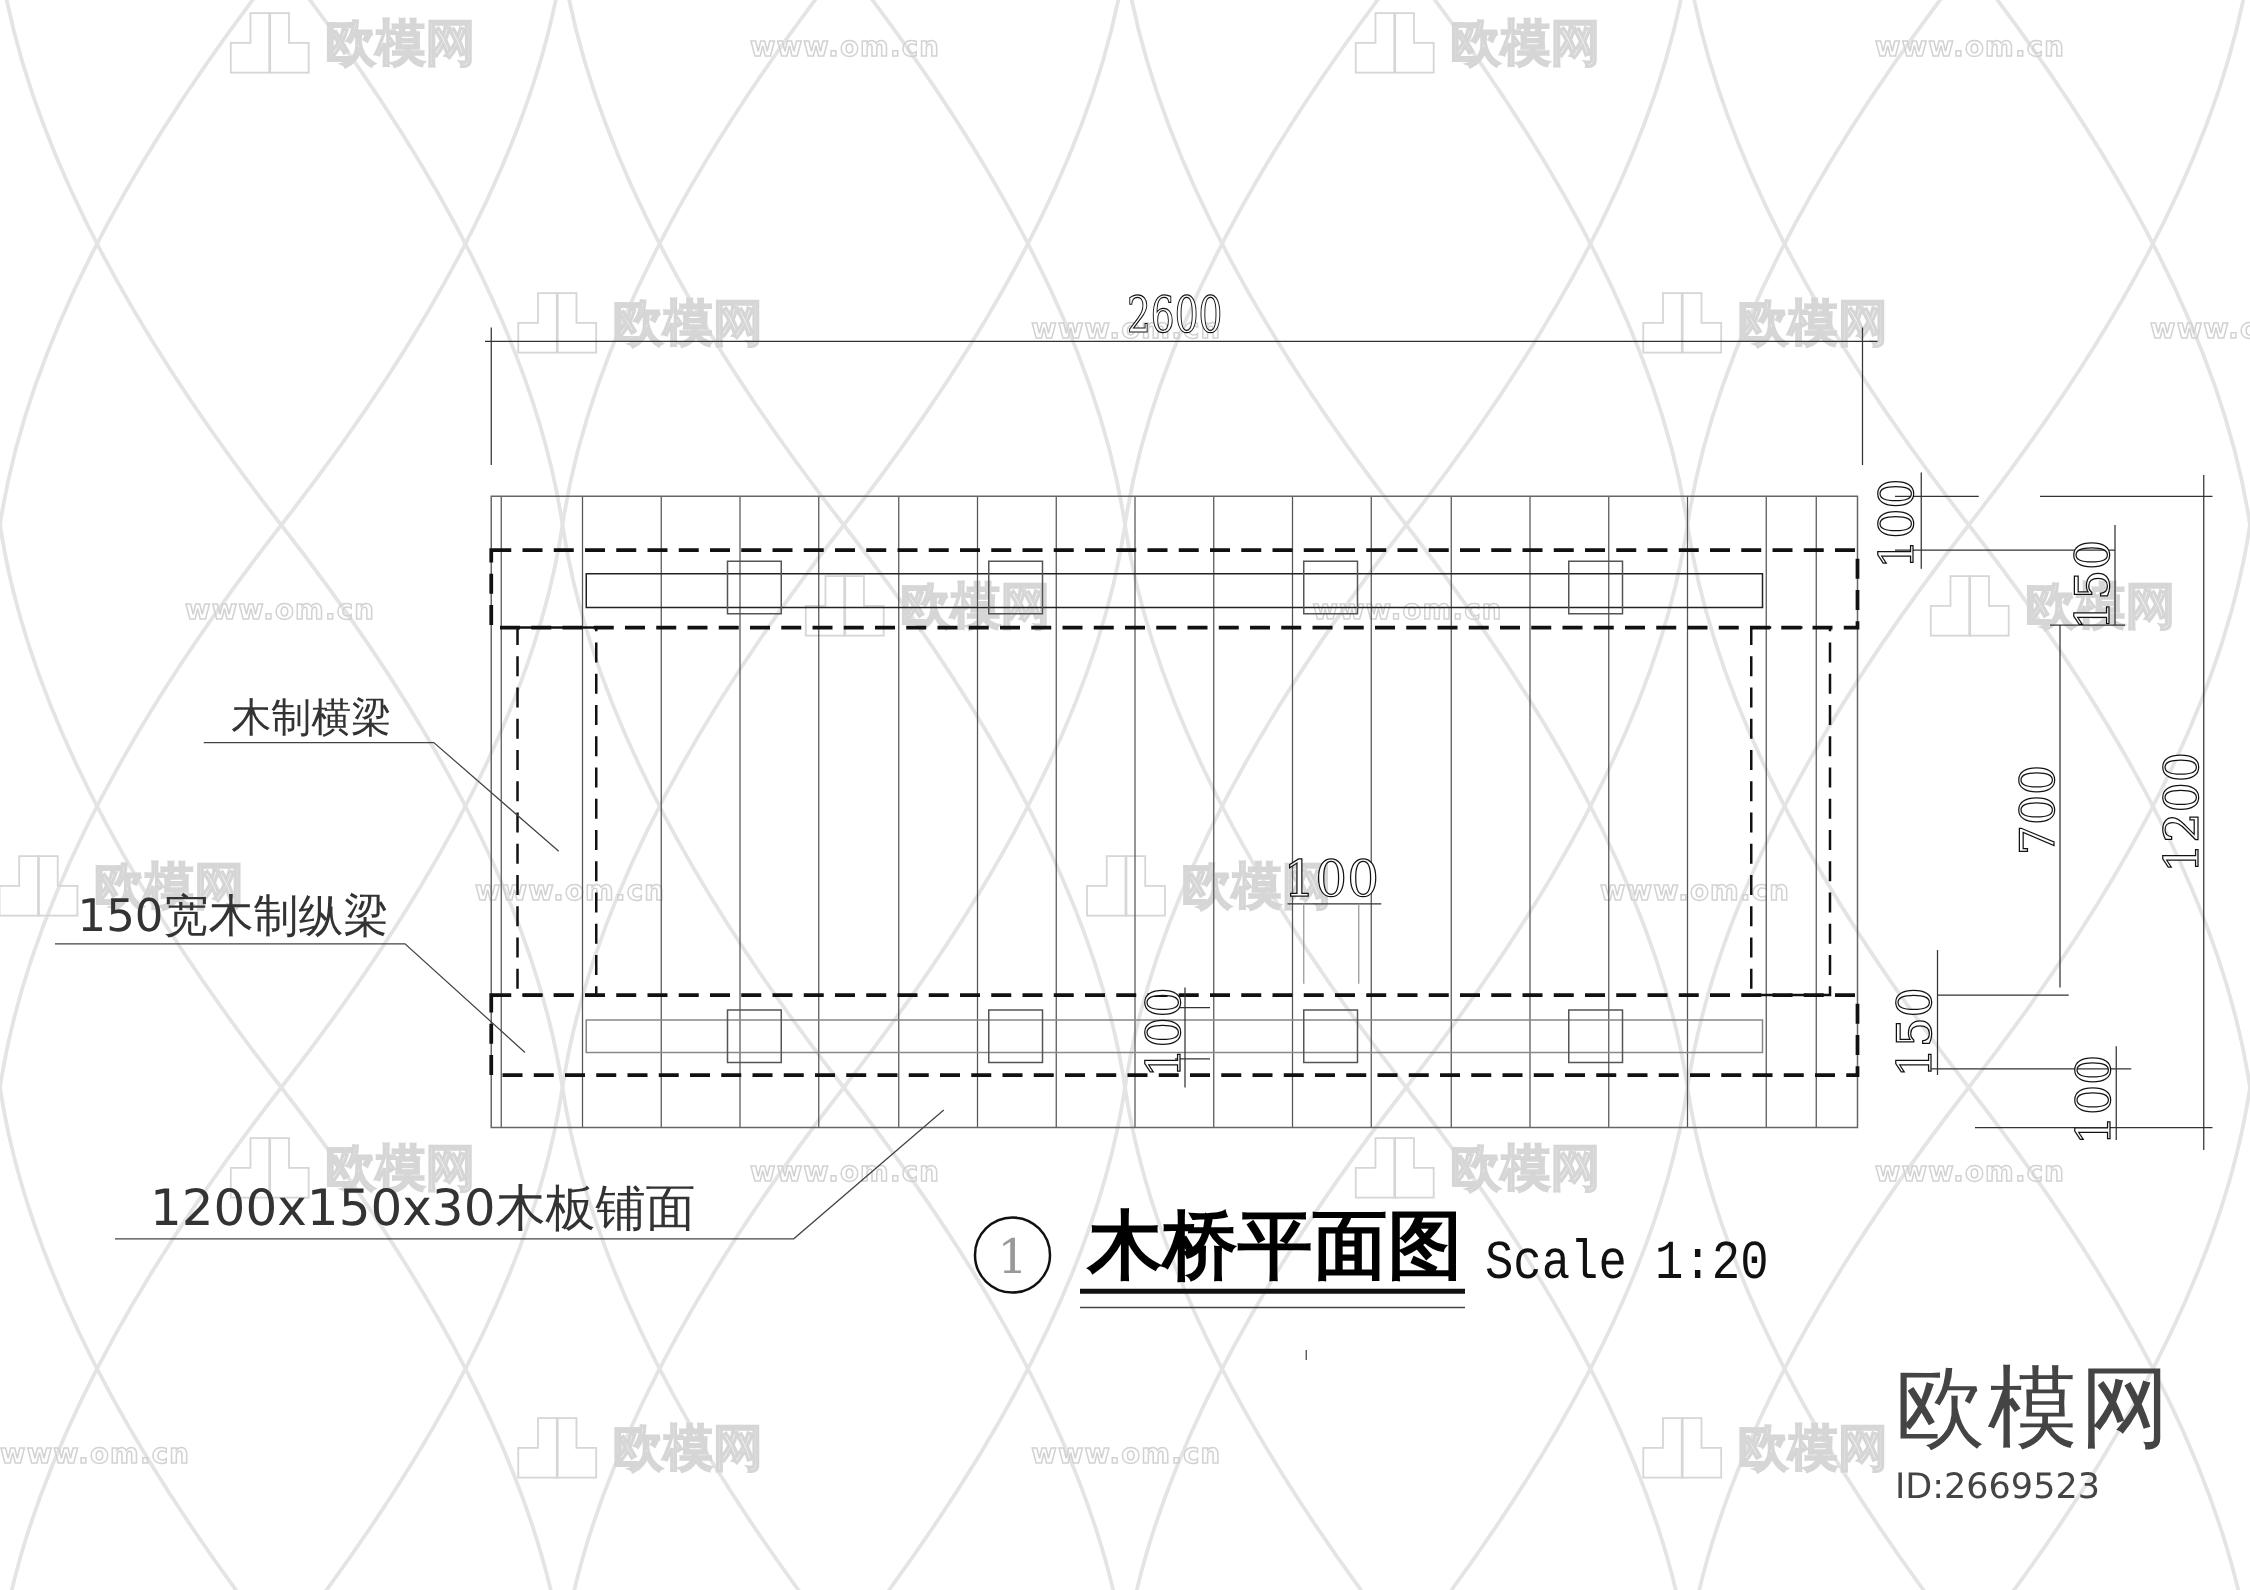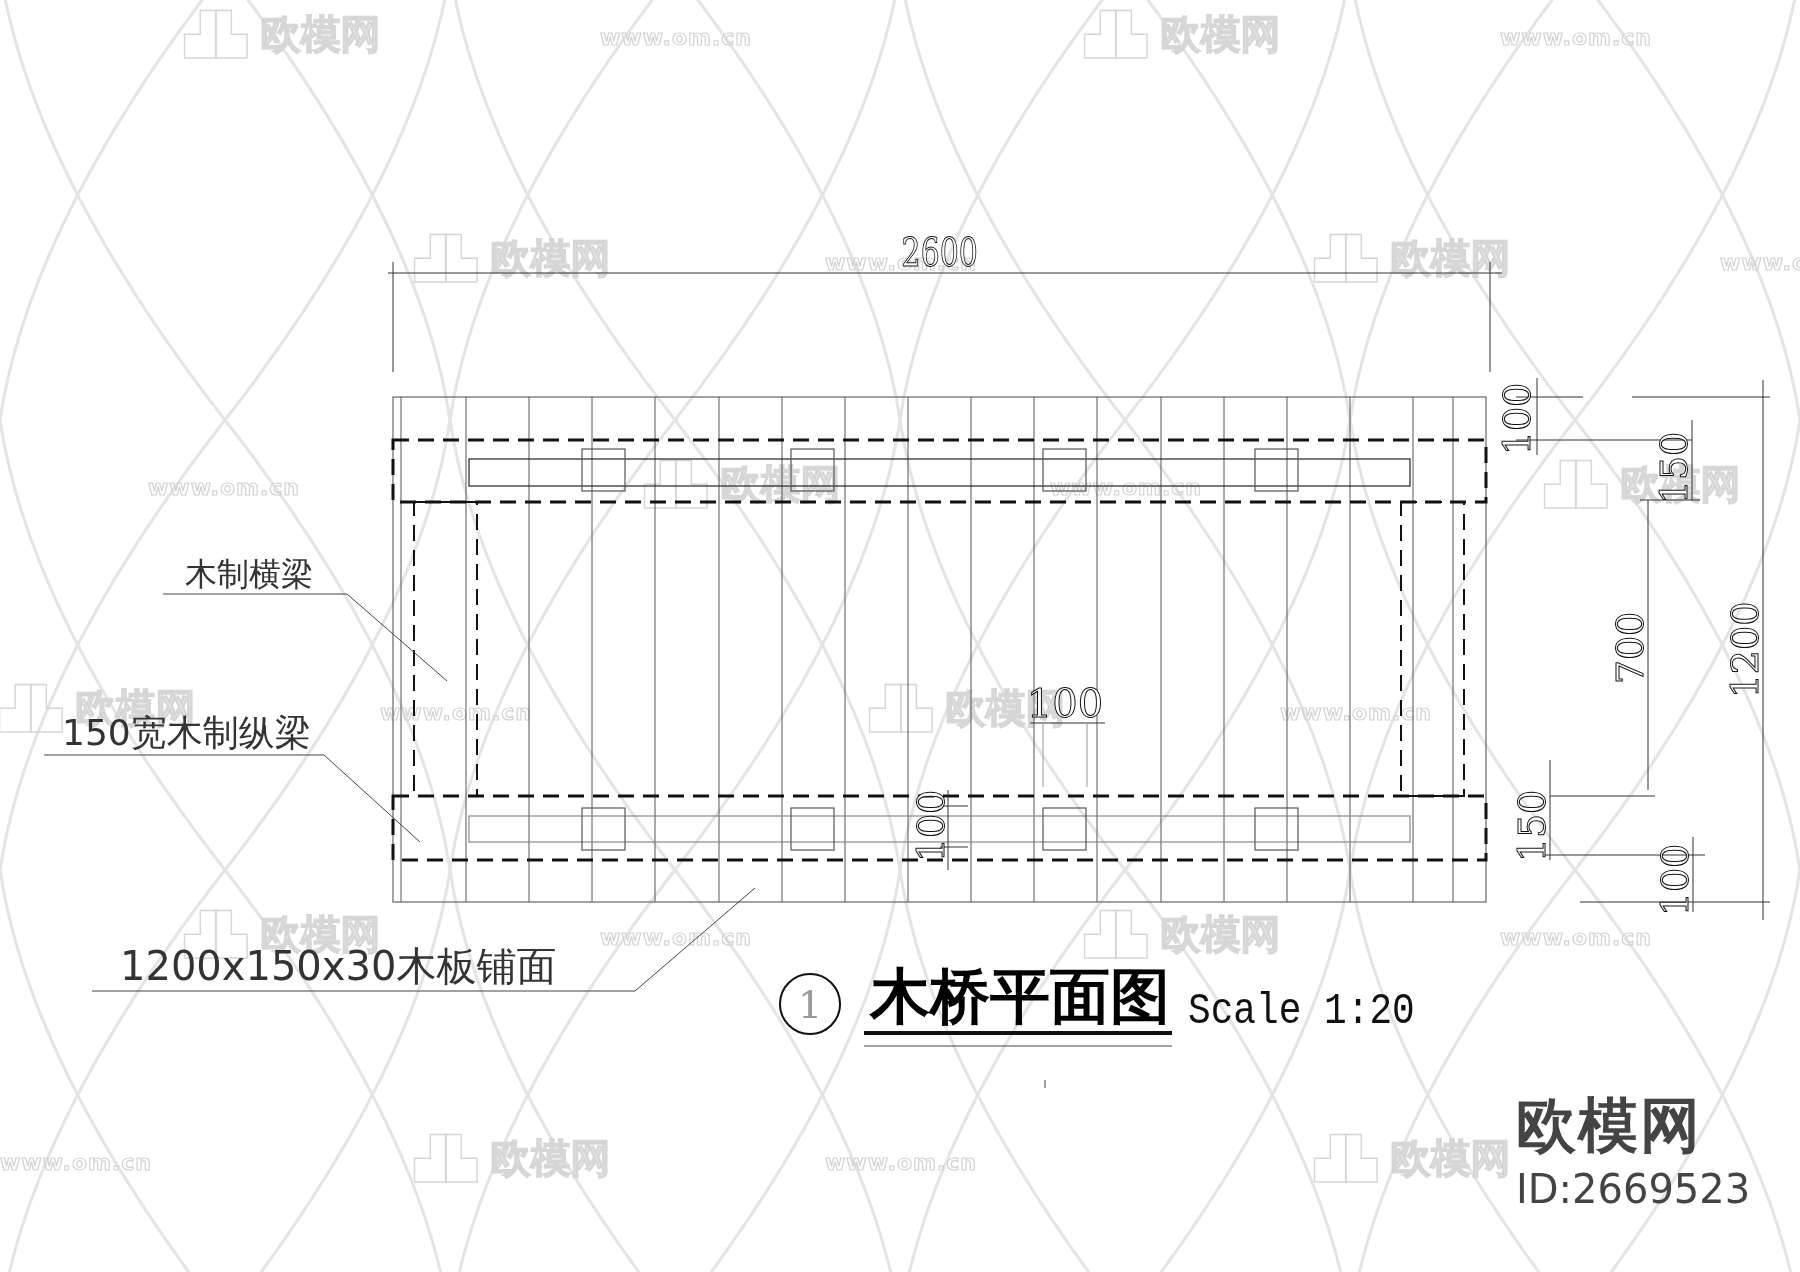"欧模网" #brand .brand-name { font-size: 60px -> 72px; font-weight: bold -> normal }
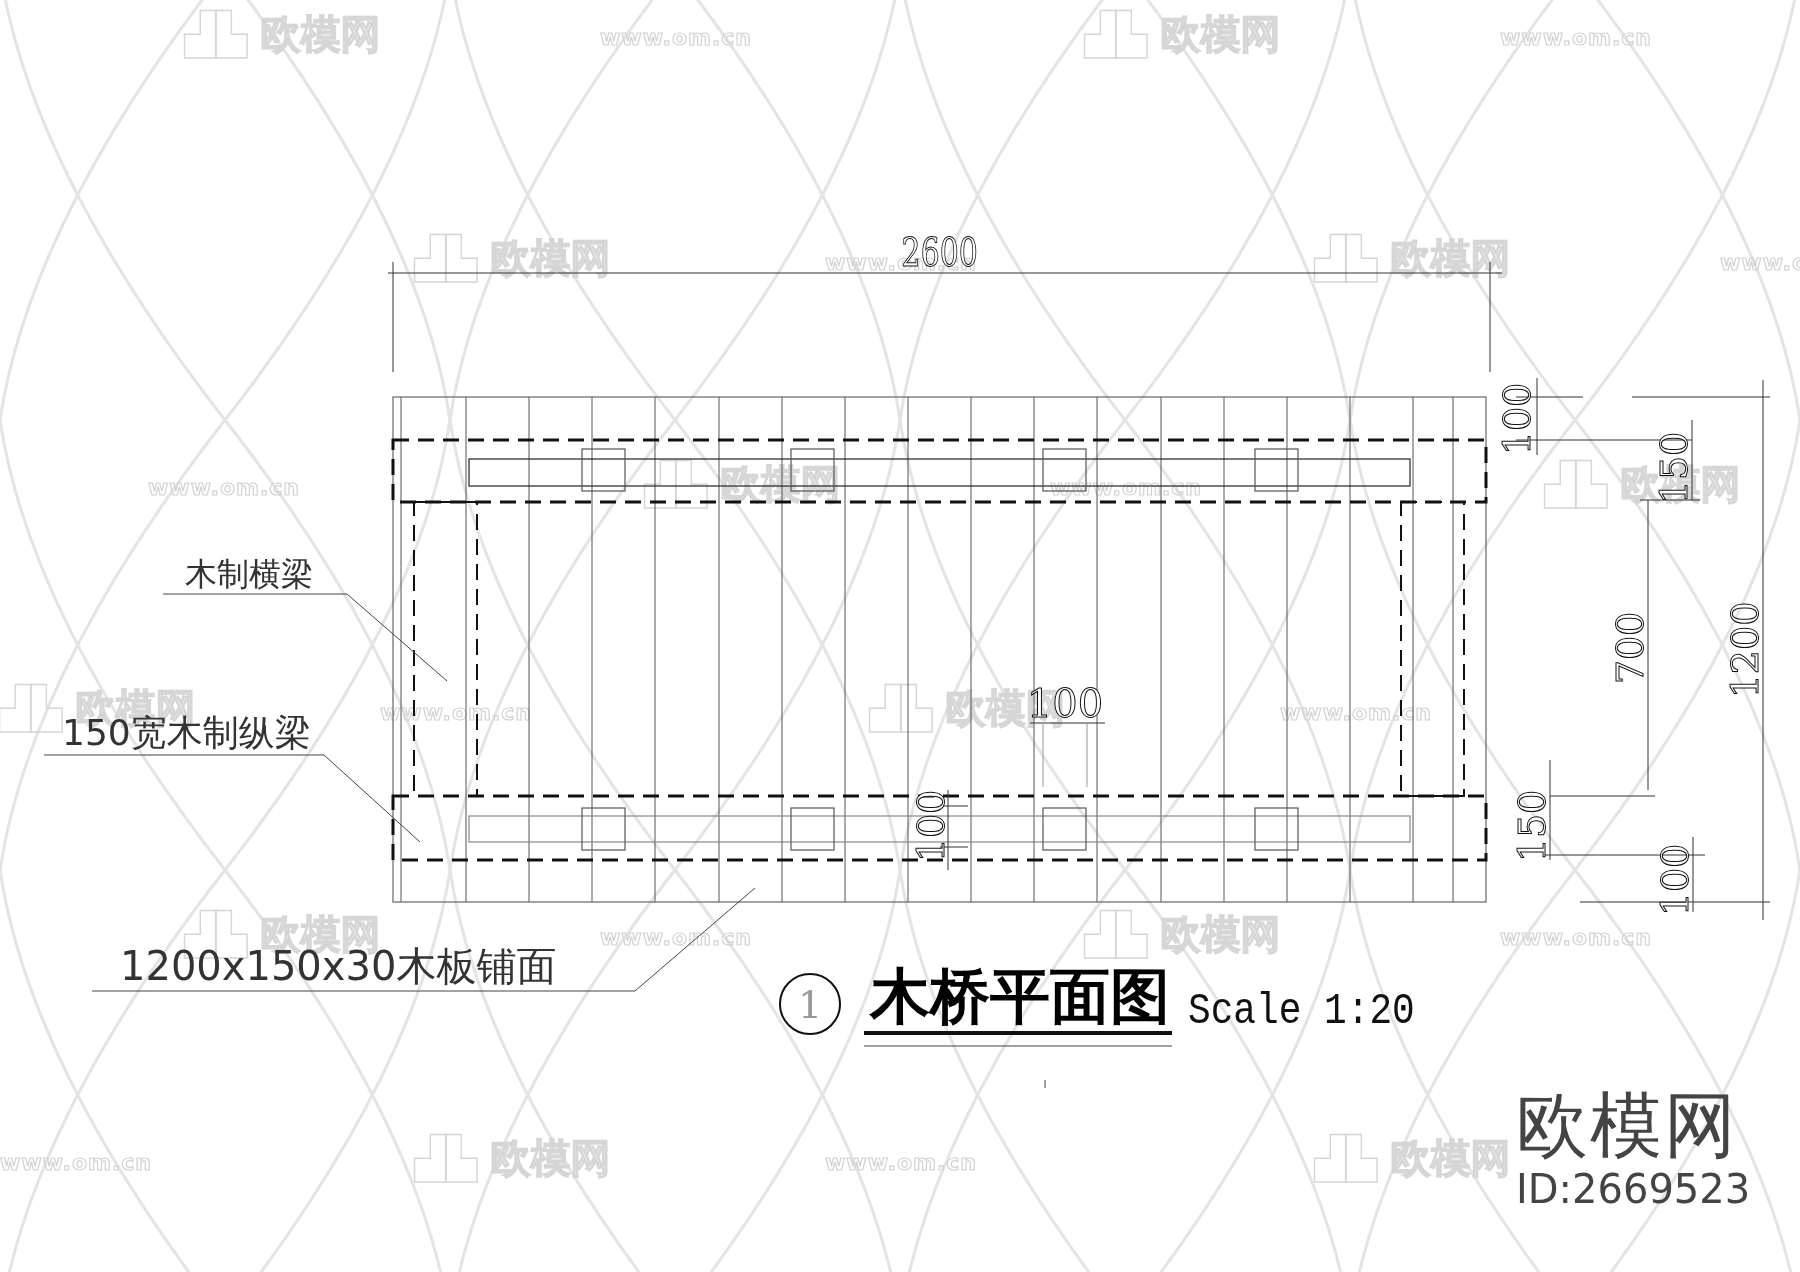"ID:2669523" #brand .brand-id { font-size: 40px -> 28px }
